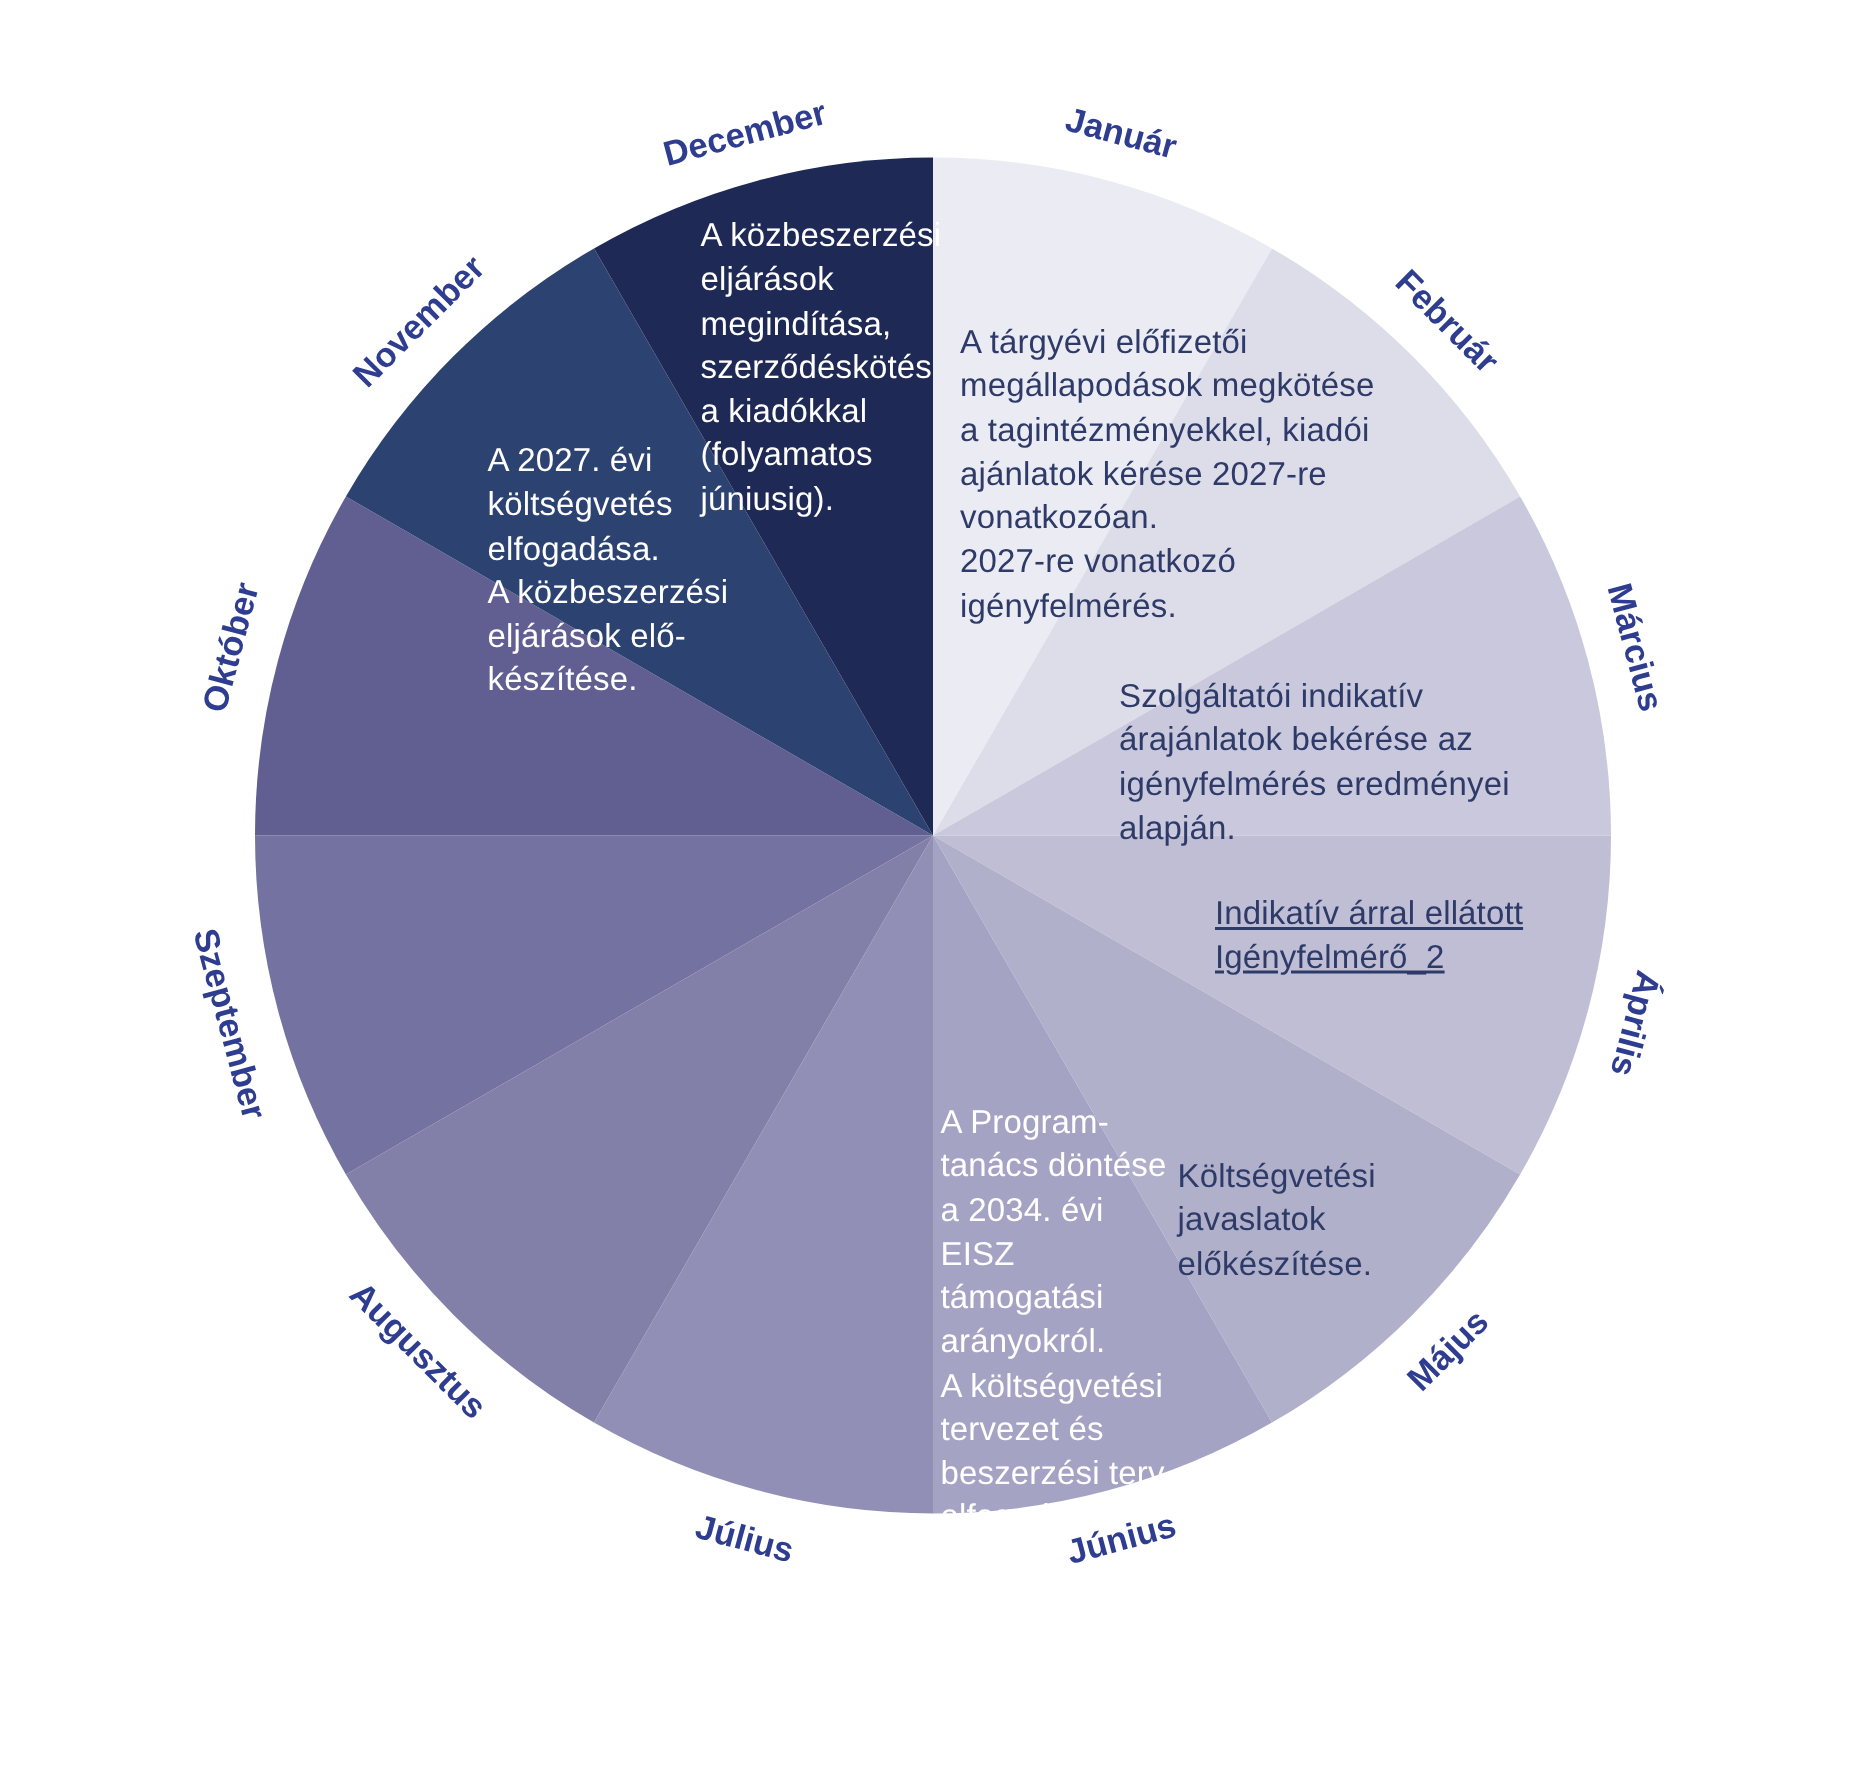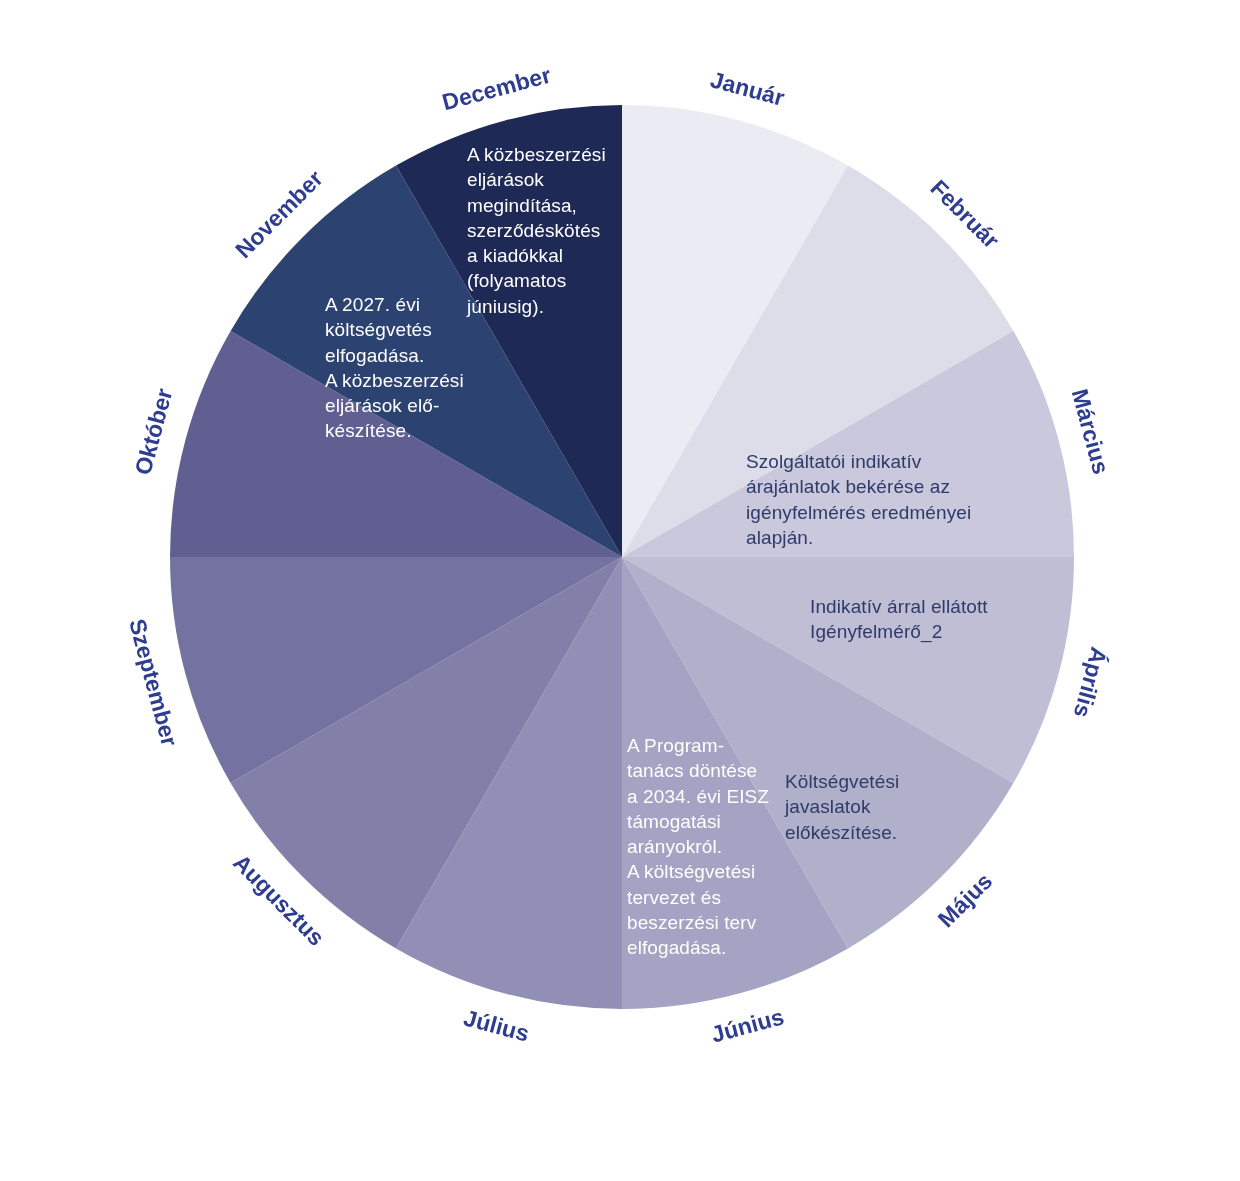"A közbeszerzési" .note { font-size: 19px -> 22px }
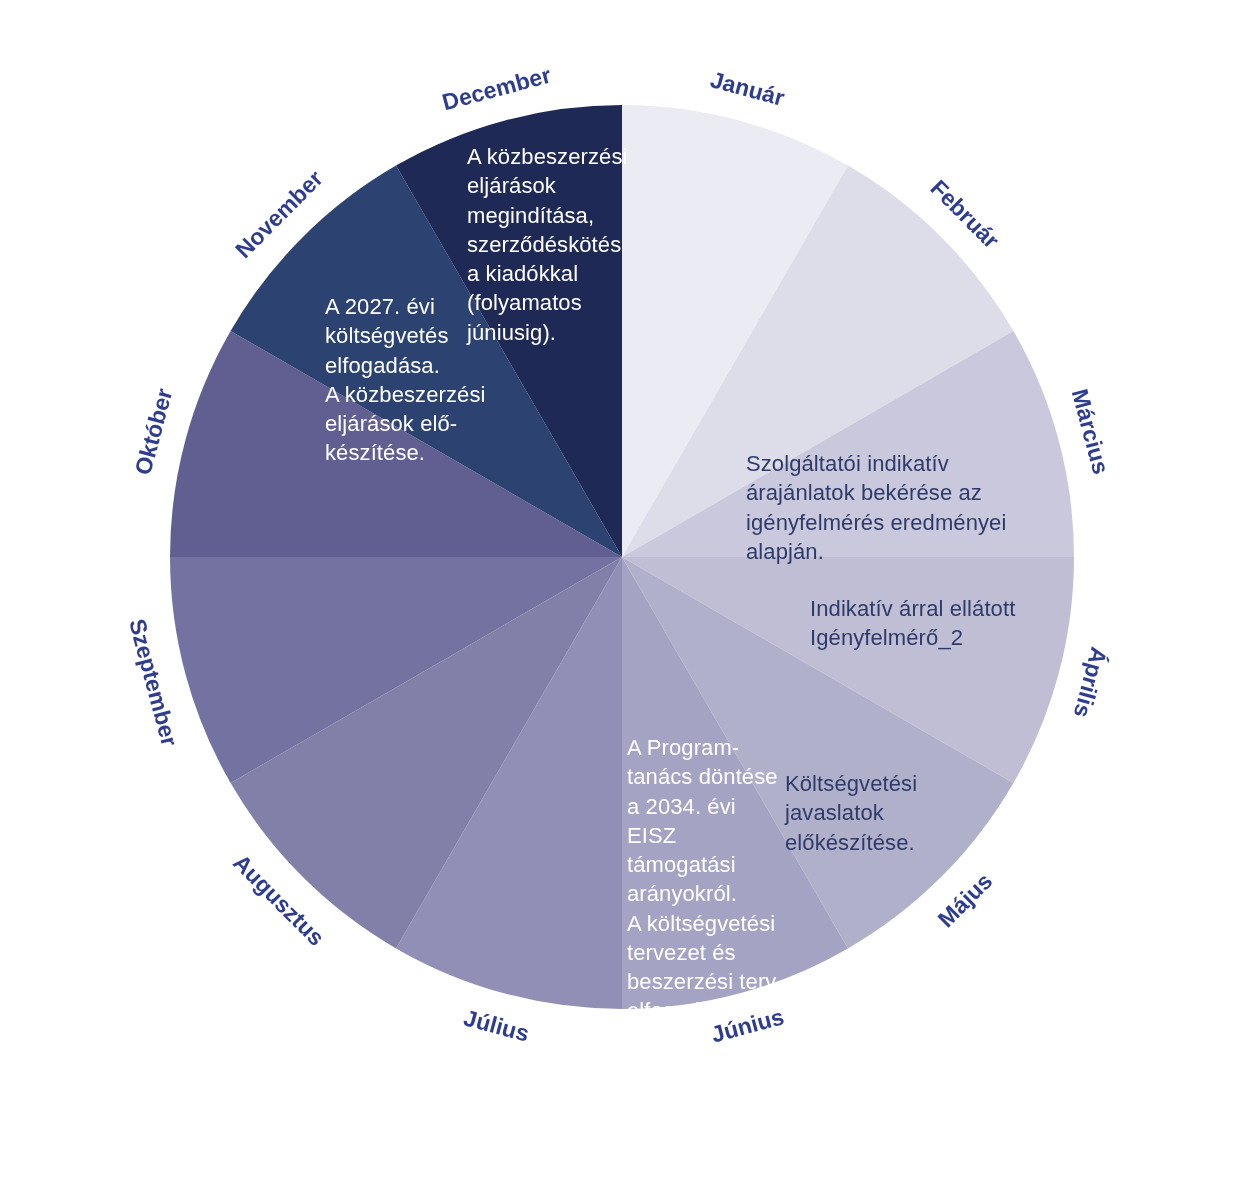"A tárgyévi előfizetői" div.note { html: none -> <div>A tárgyévi előfizetői megállapodások megkötése a tagintézményekkel, kiadói ajánlatok kérése 2027-re vonatkozóan. 2027-re vonatkozó igényfelmérés.</div> }
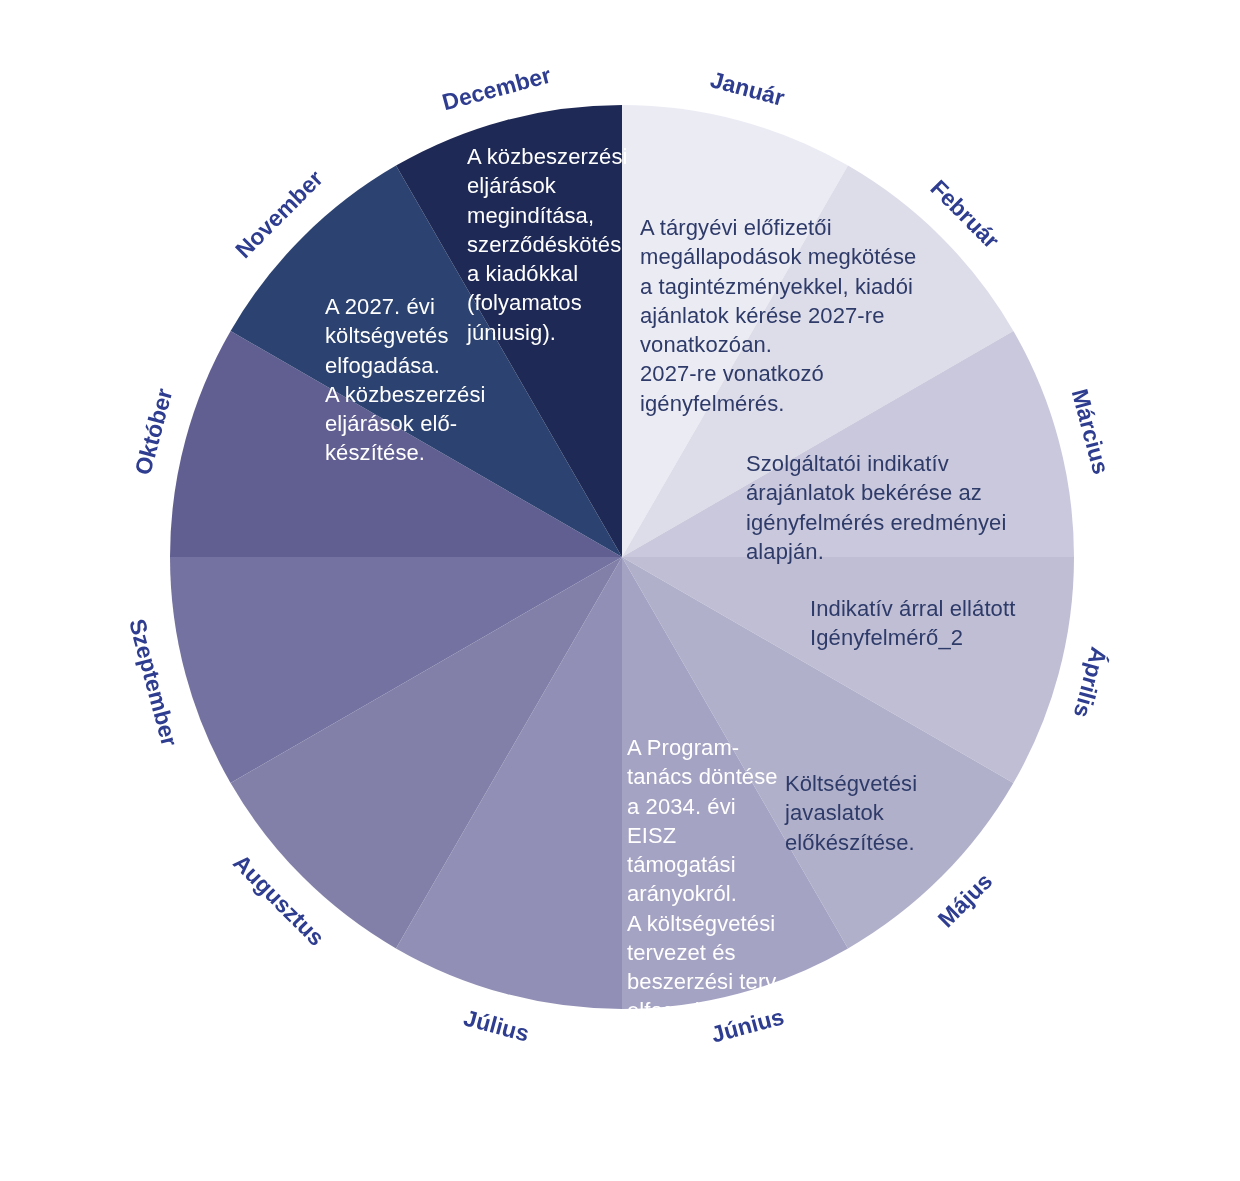"Indikatív árral ellátott" div.note { text-decoration: none -> underline }
